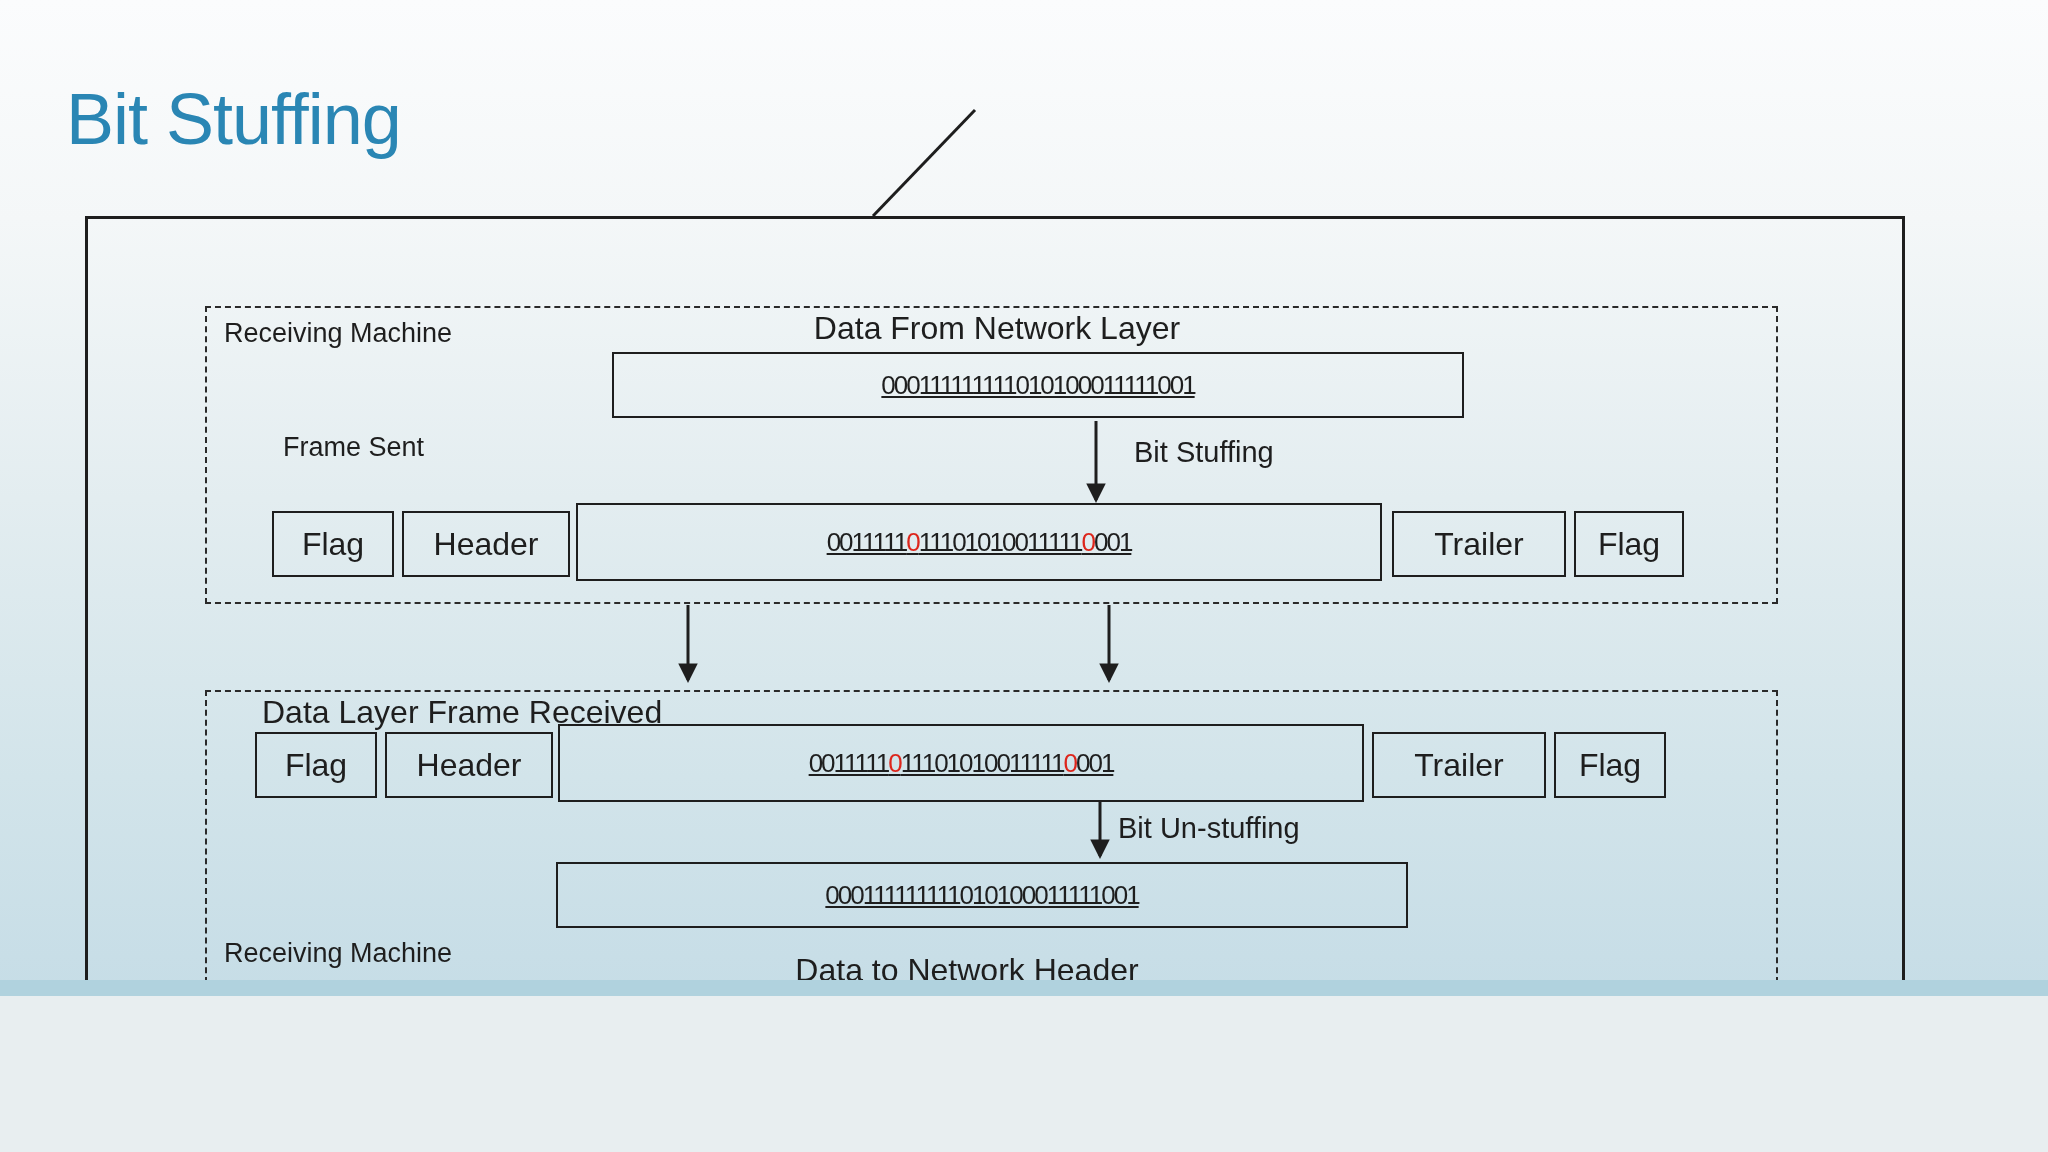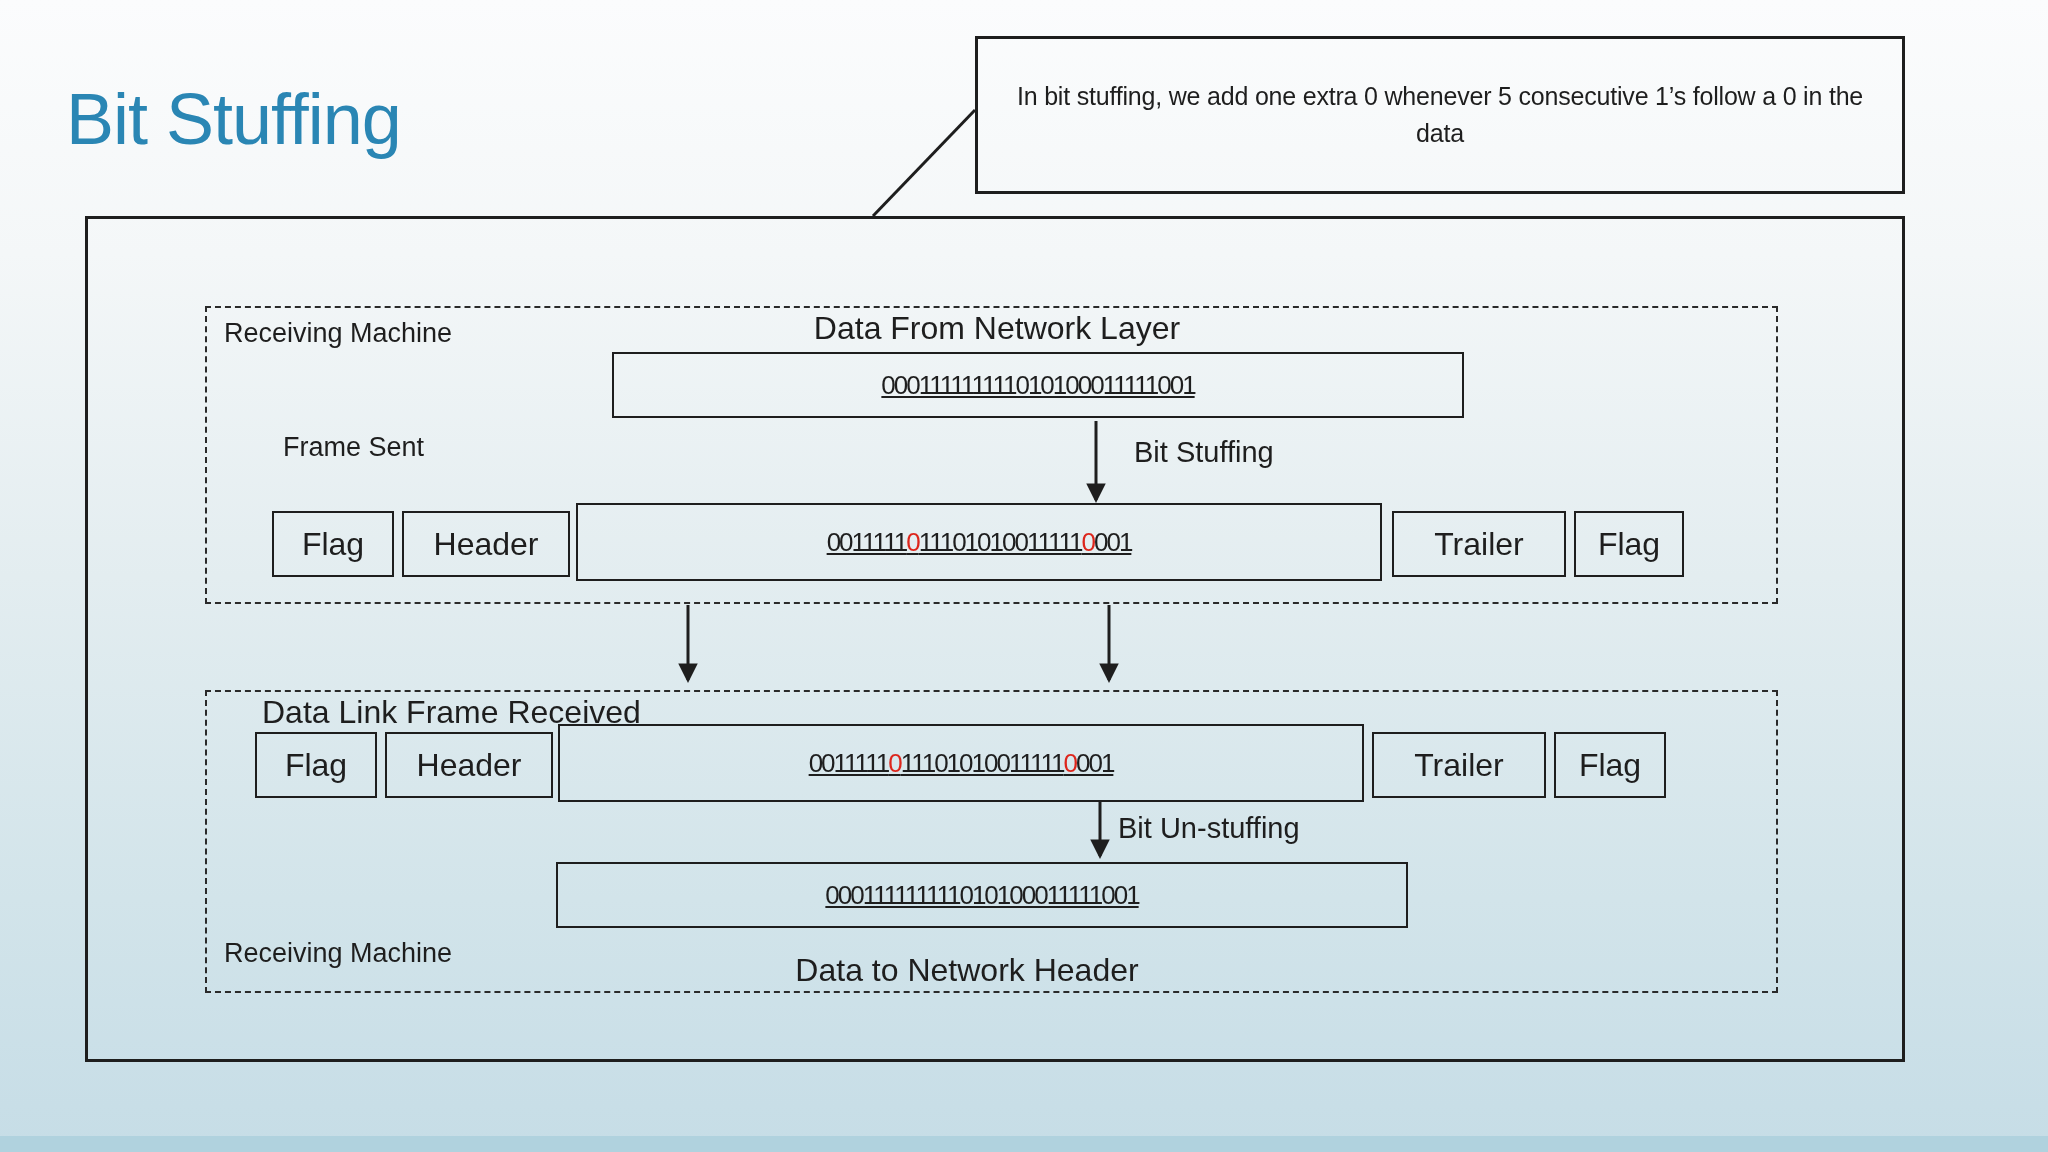"Bit Stuffing" .slide { height: 1152px -> 996px }
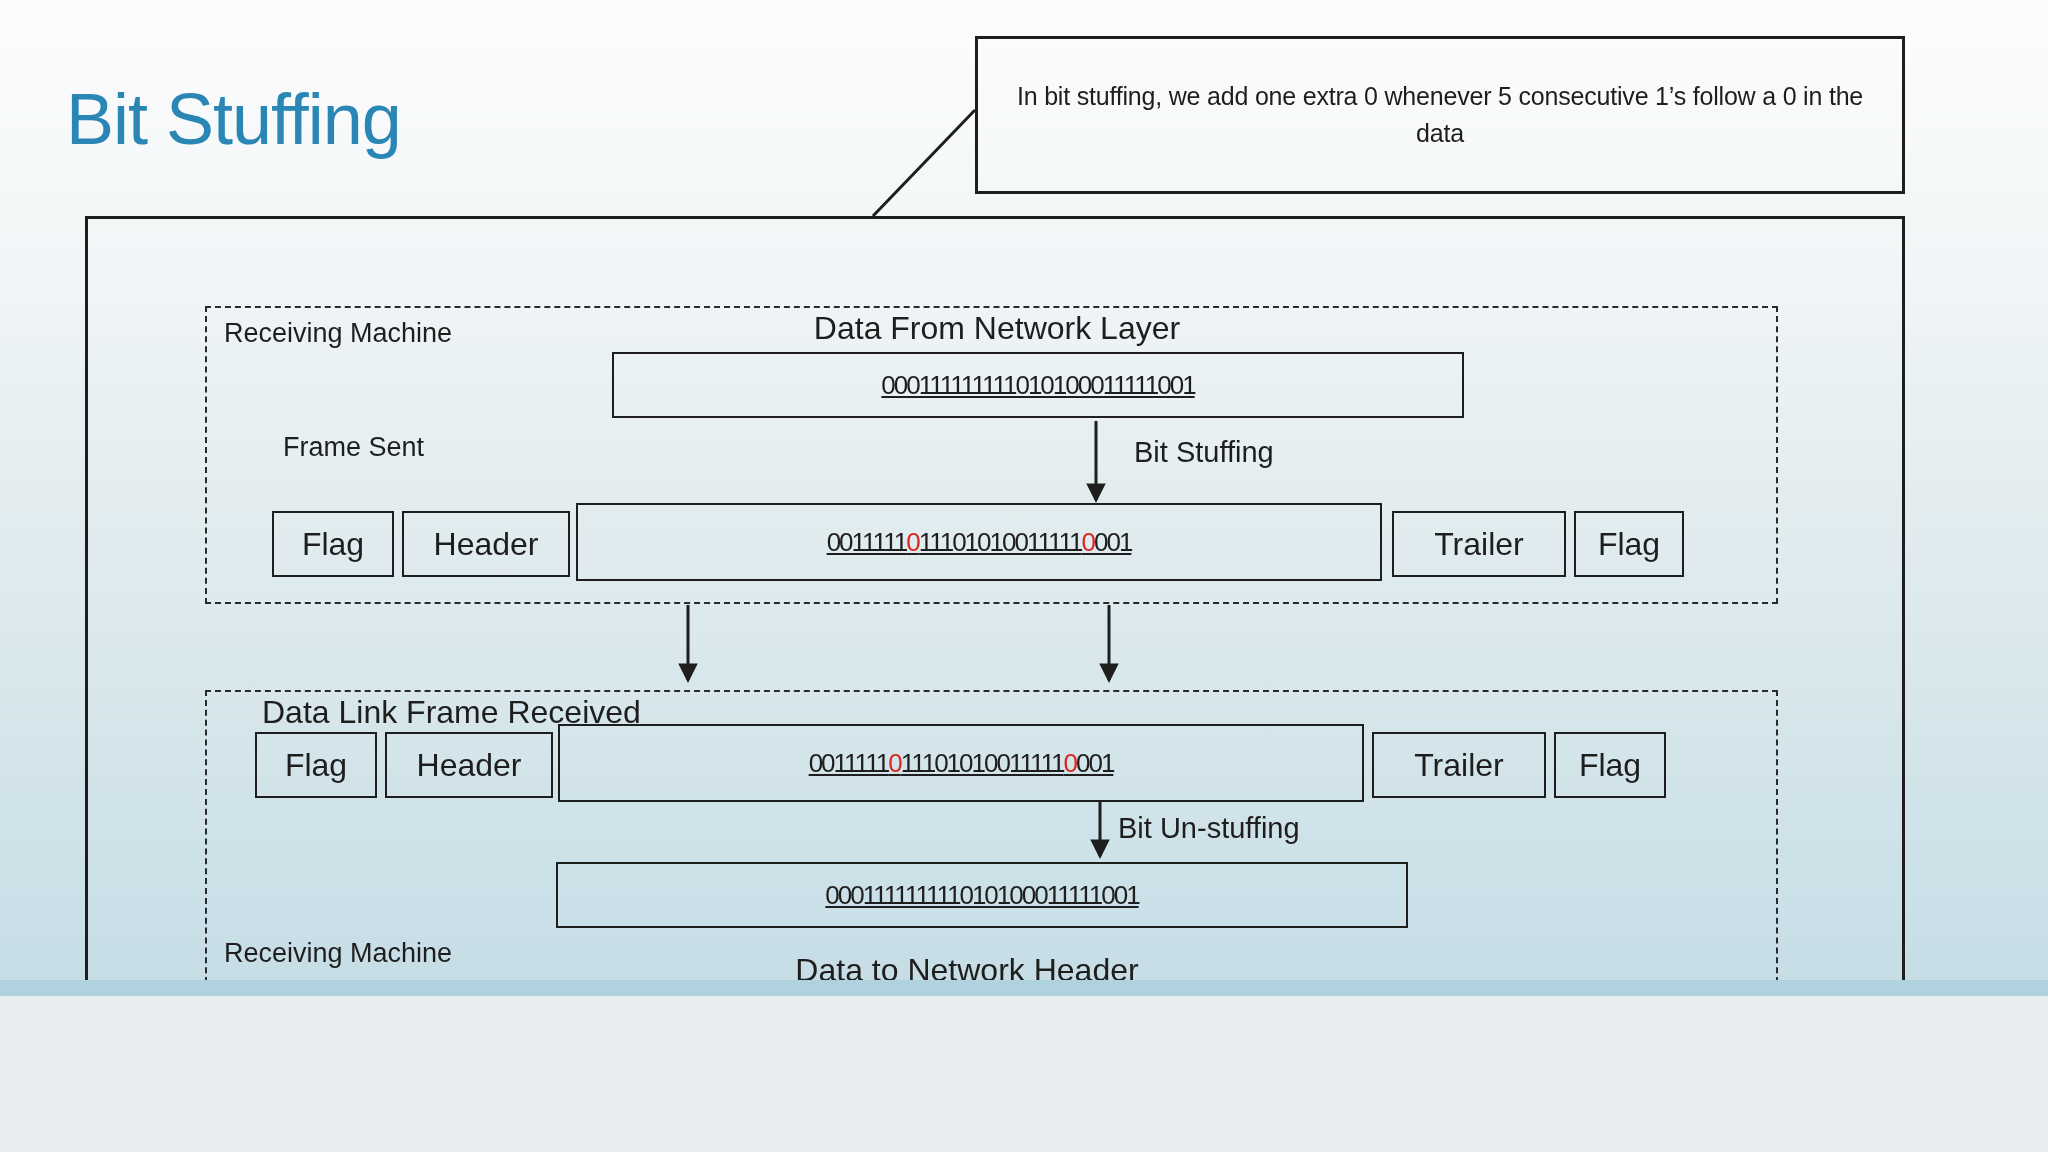"In bit stuffing, we add" div.callout { html: <div> <span>In bit stuffing, we add one extra 0 whenever 5 consecutive 1’s follow a 0 in the data</span> </div> -> none }
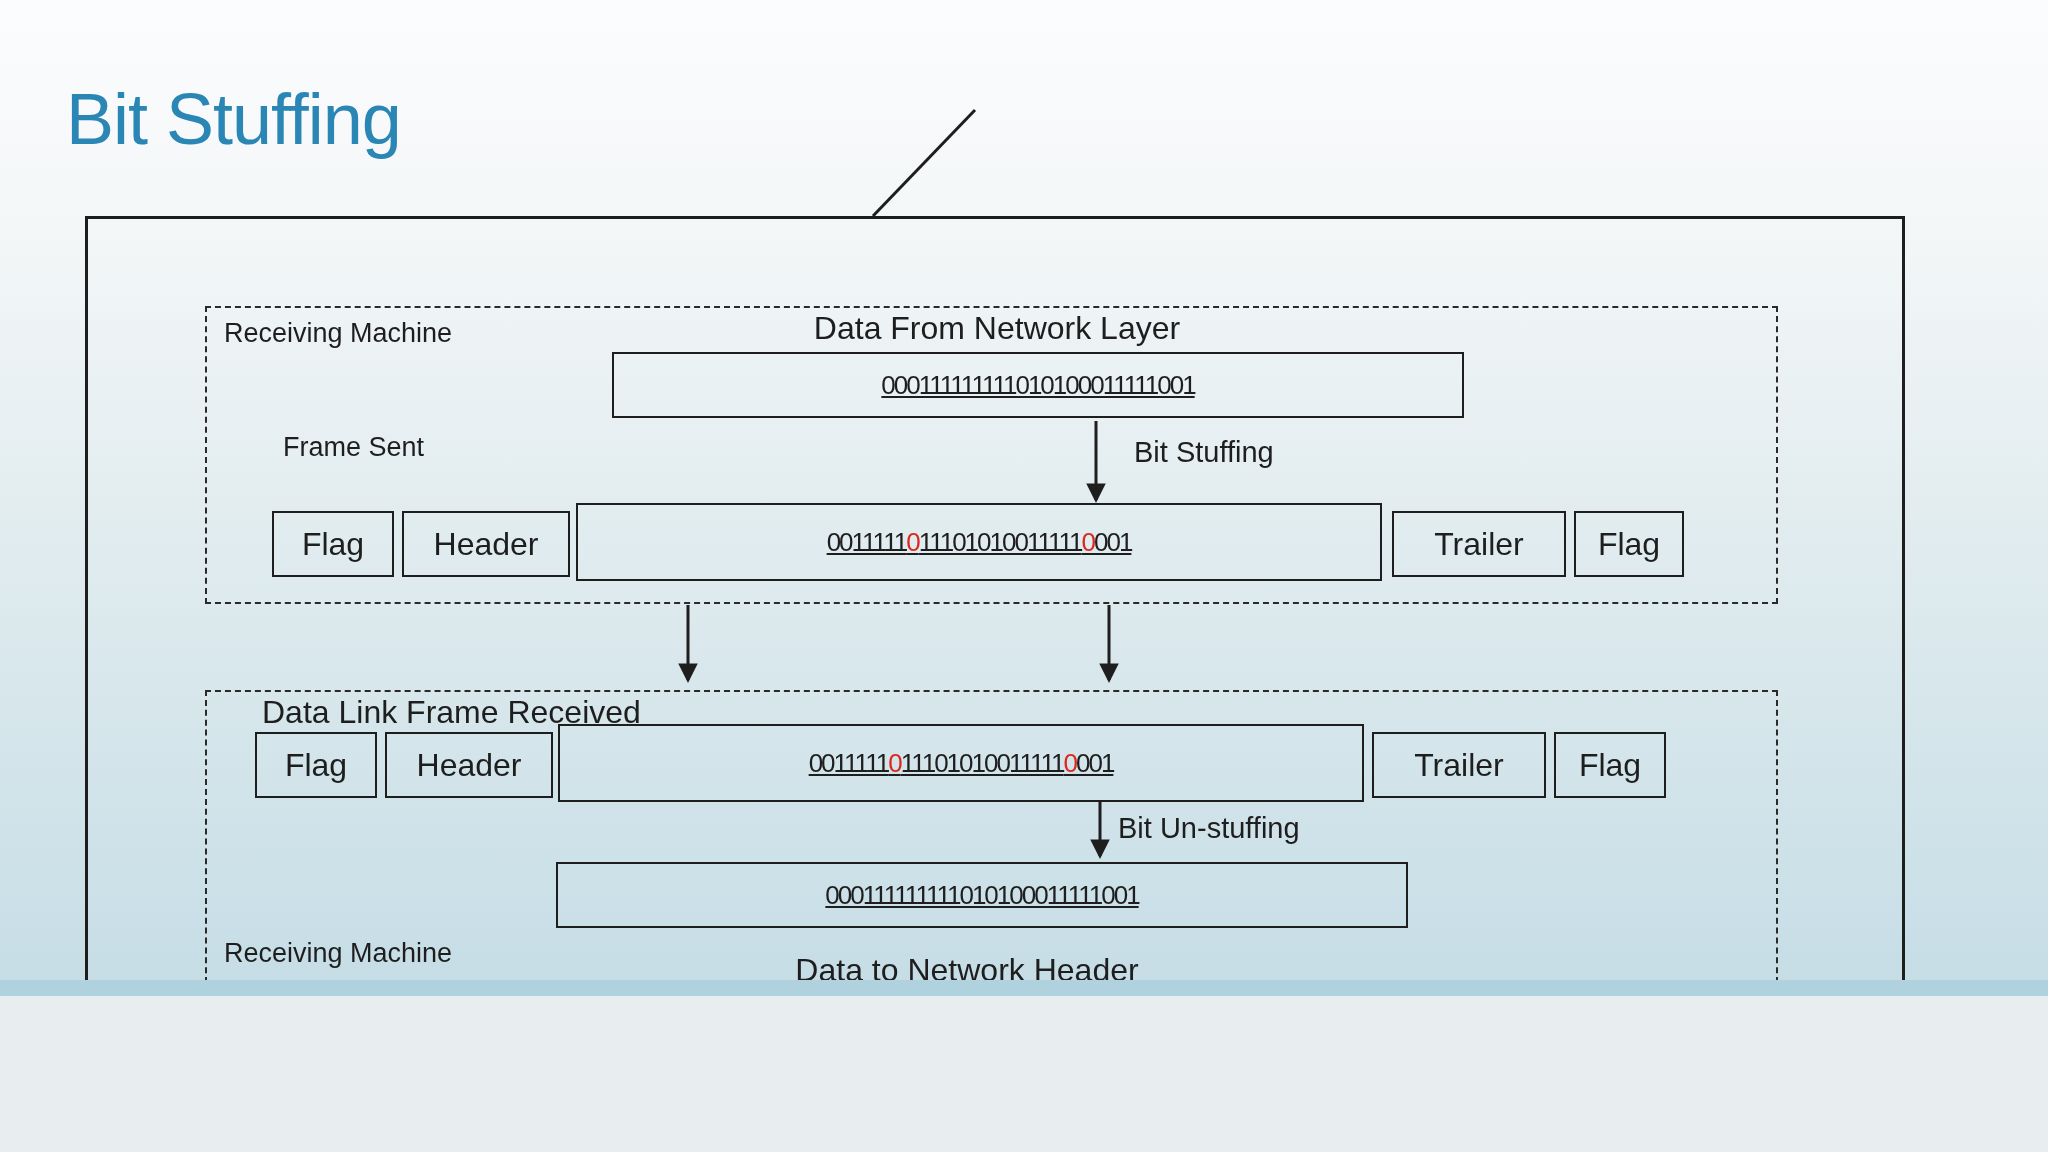"Data Link Frame Received" div.label { text: Link -> Layer }
